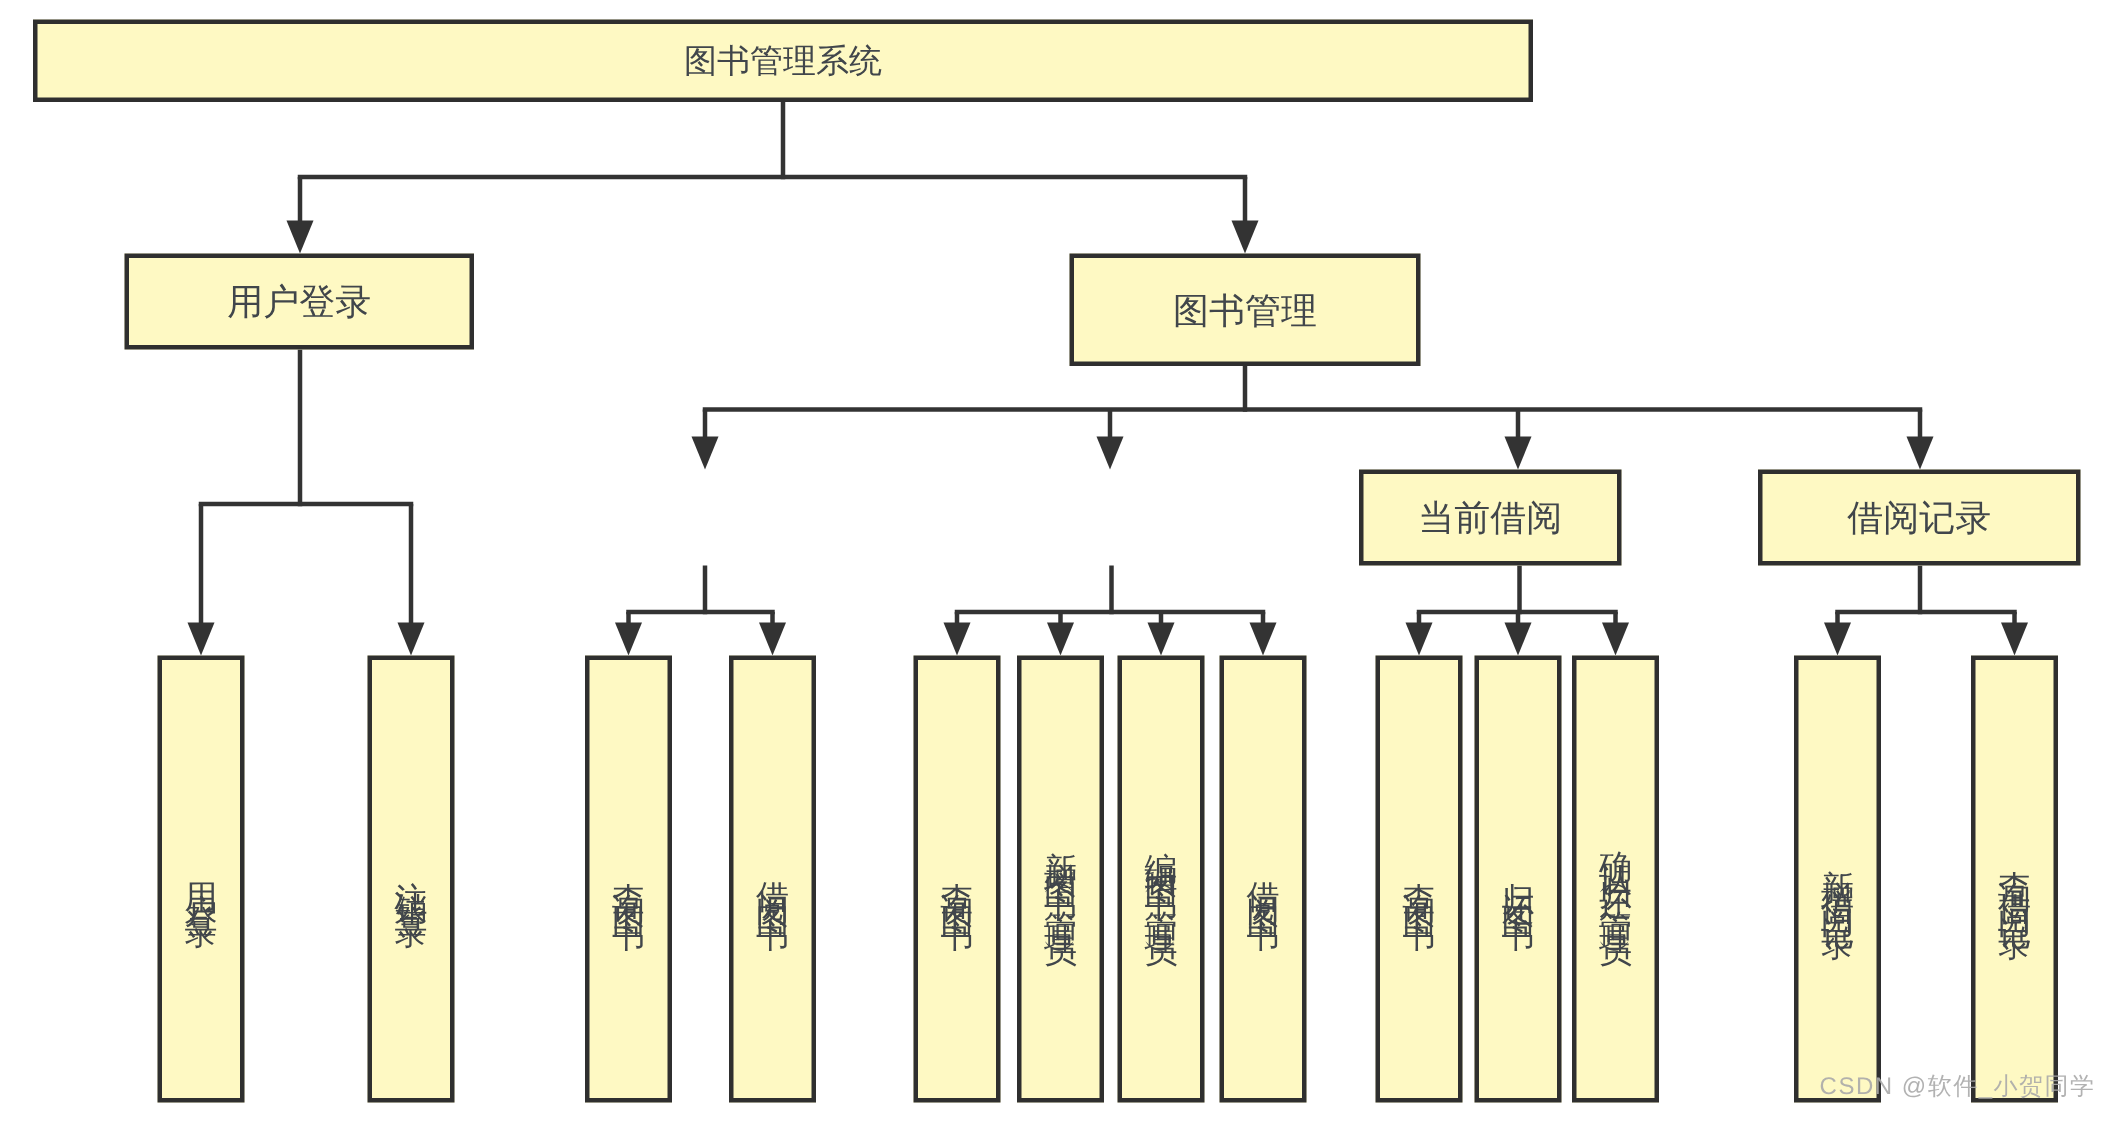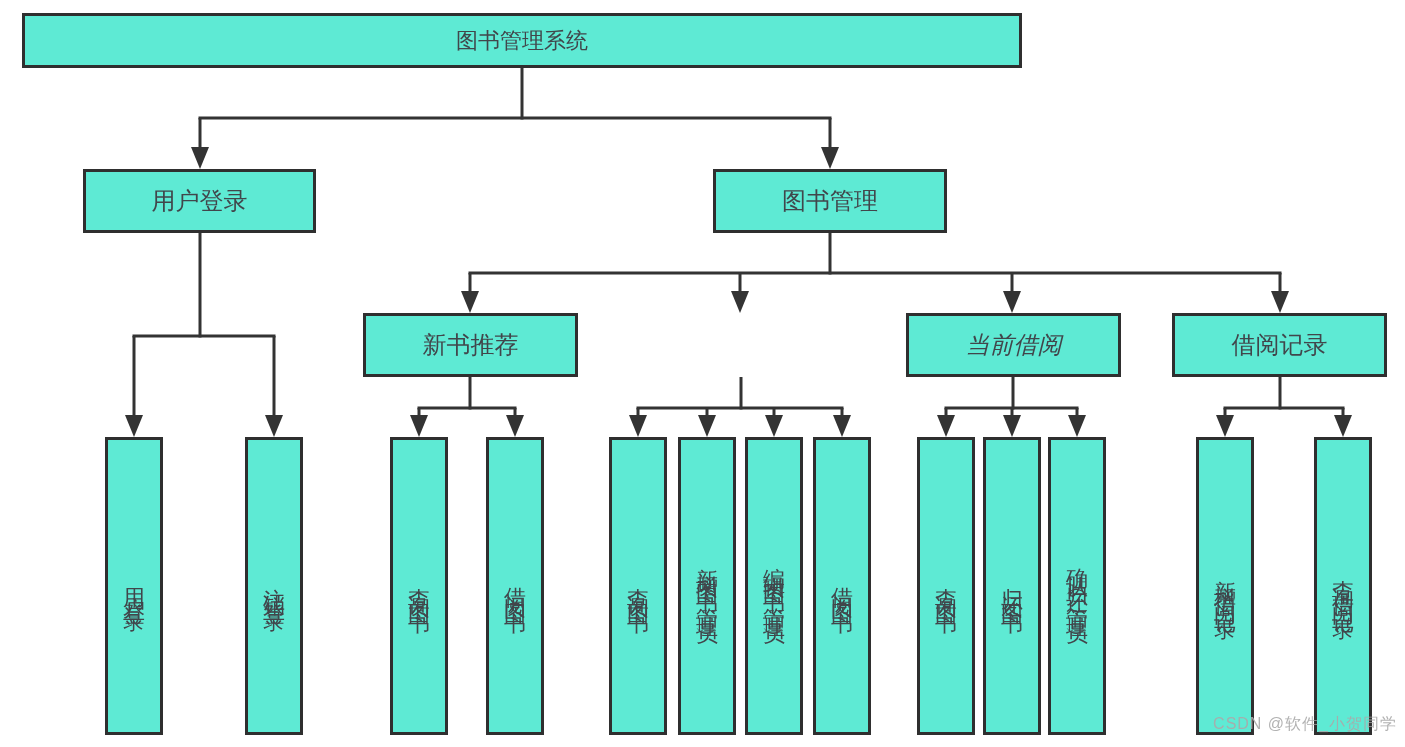"图书管理系统" .box { background: #5eead4 -> #fef9c3 }
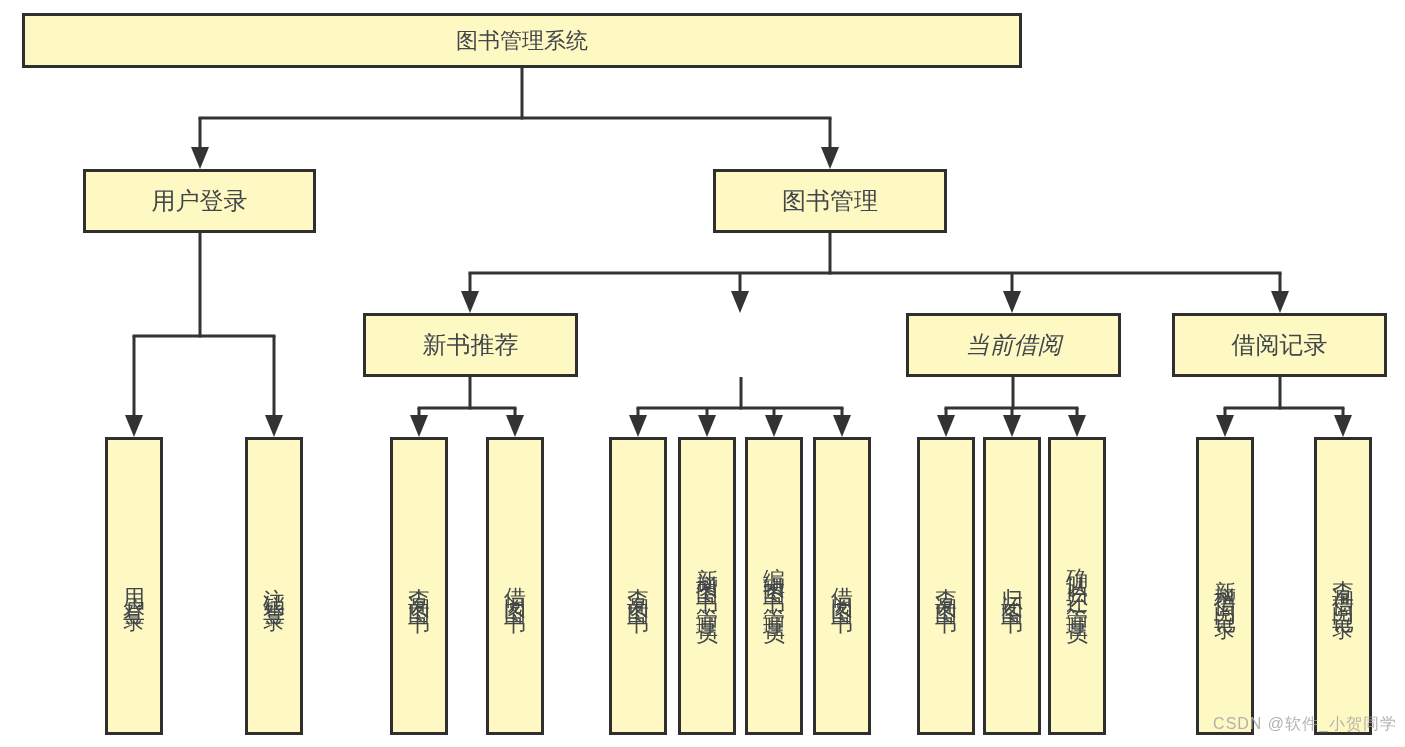"图书管理" div.box { height: 64px -> 75px }
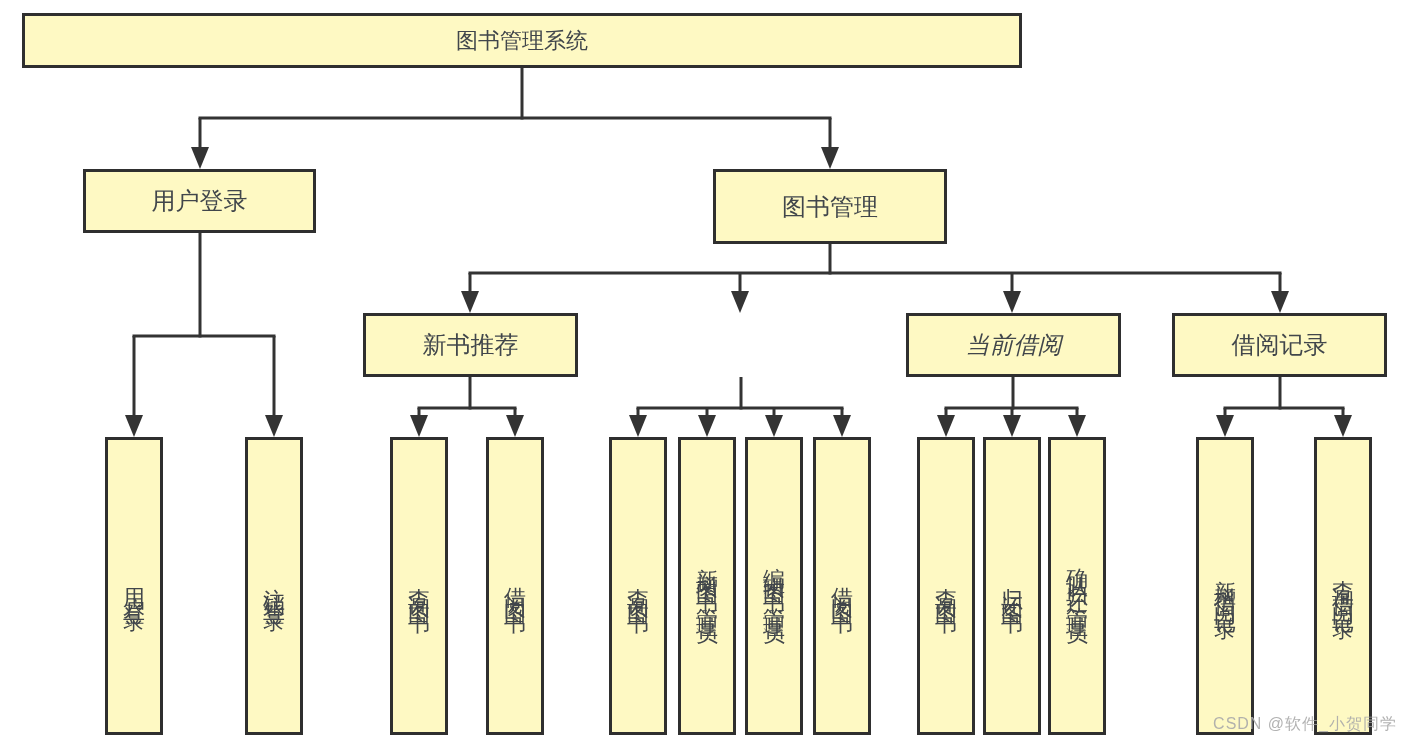"新书推荐" div.box { html: <div>新书推荐</div> -> none }
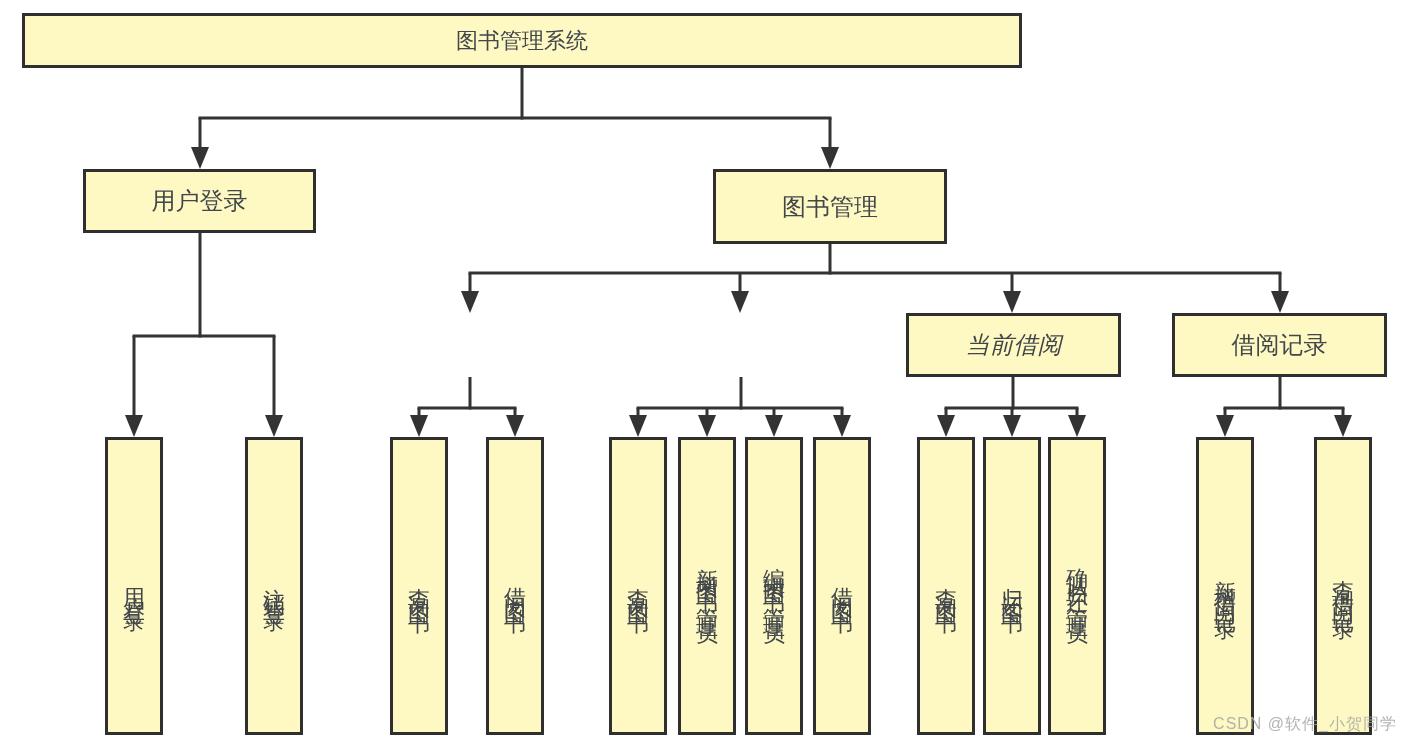"当前借阅" div.box { font-style: italic -> none; width: 215px -> 175px }
